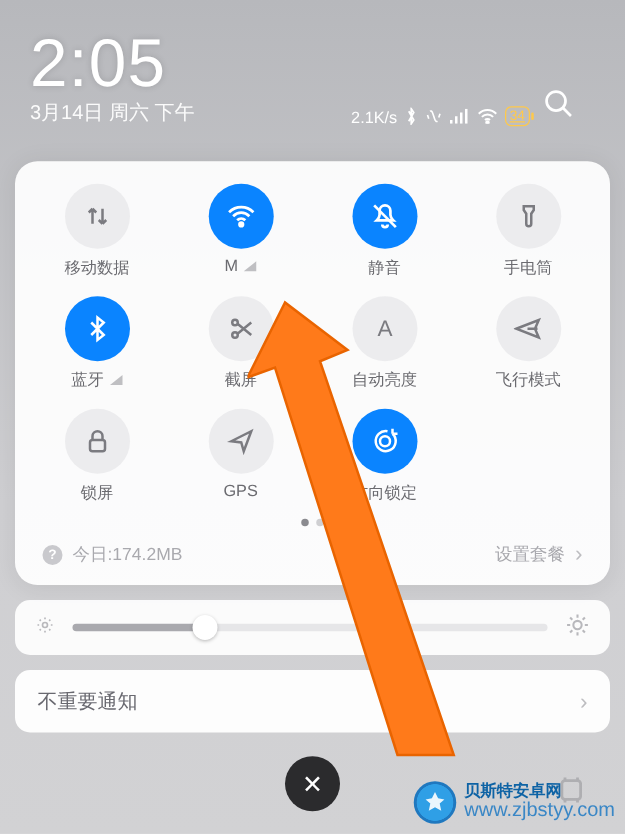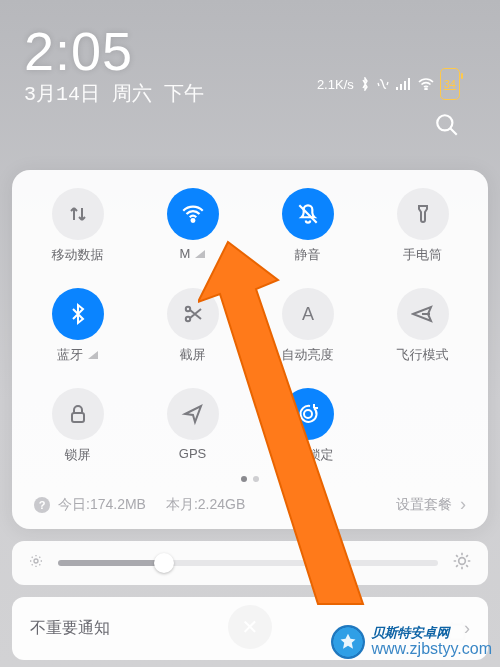"3月14日 周六 下午" .date-line { font-family: Liberation Mono, monospace -> none; font-size: 20px -> 16px }
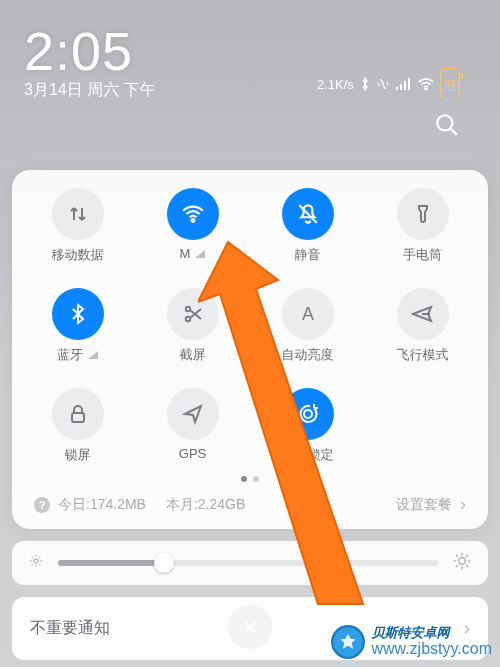"2.1K/s" div { flex-direction: column -> row }
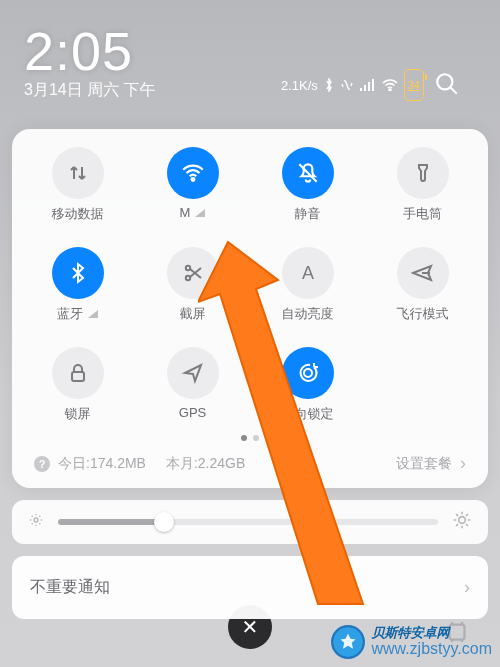"34" .batt { height: 32px -> 16px }
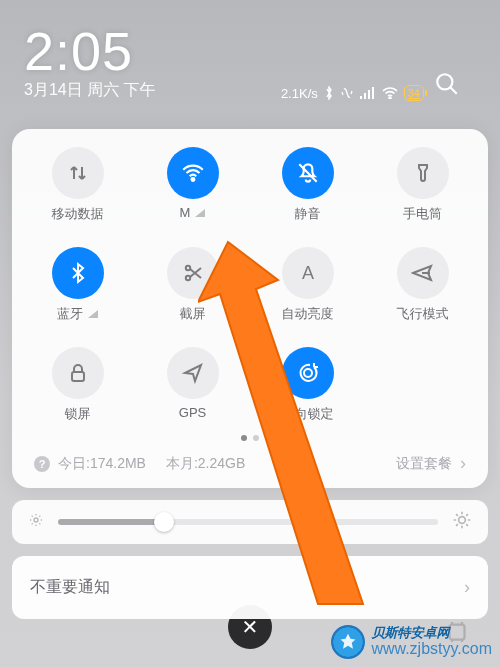"移动数据" .tiles { row-gap: 24px -> 14px }
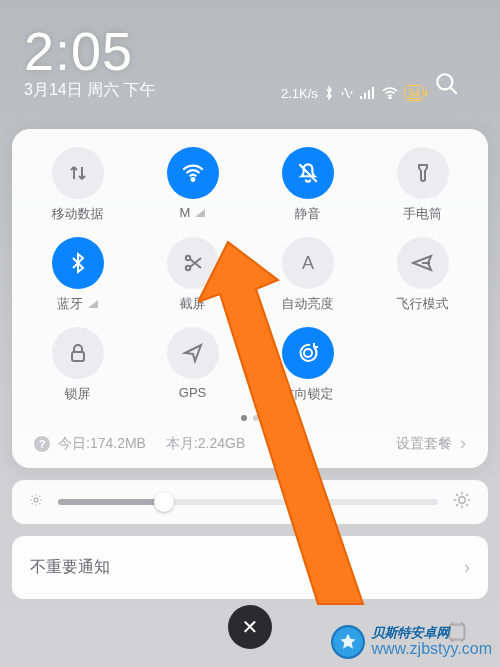"本月:2.24GB" span { html: <span><span>本月:</span><span>2.24GB</span></span> -> none }
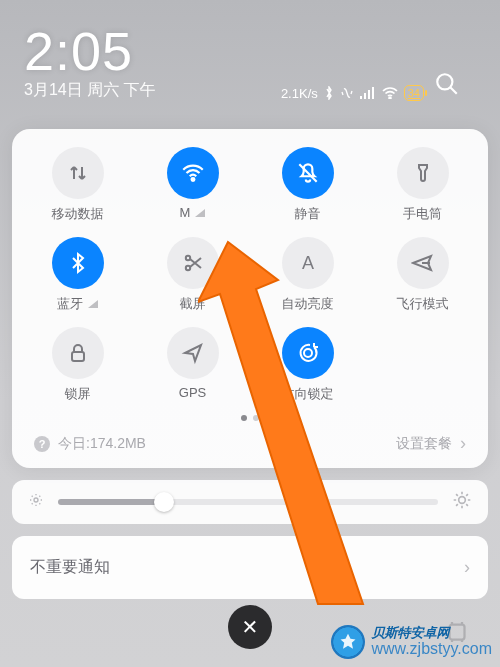"不重要通知" .notif { height: 63px -> 50px }
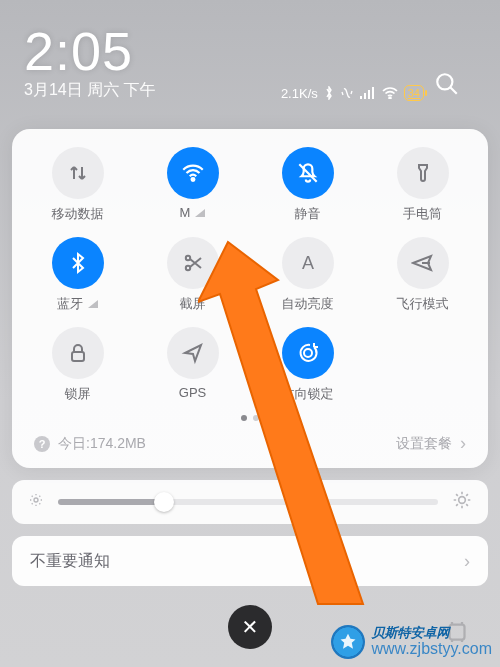"贝斯特安卓网" .watermark .wm-cn { font-style: italic -> none }
